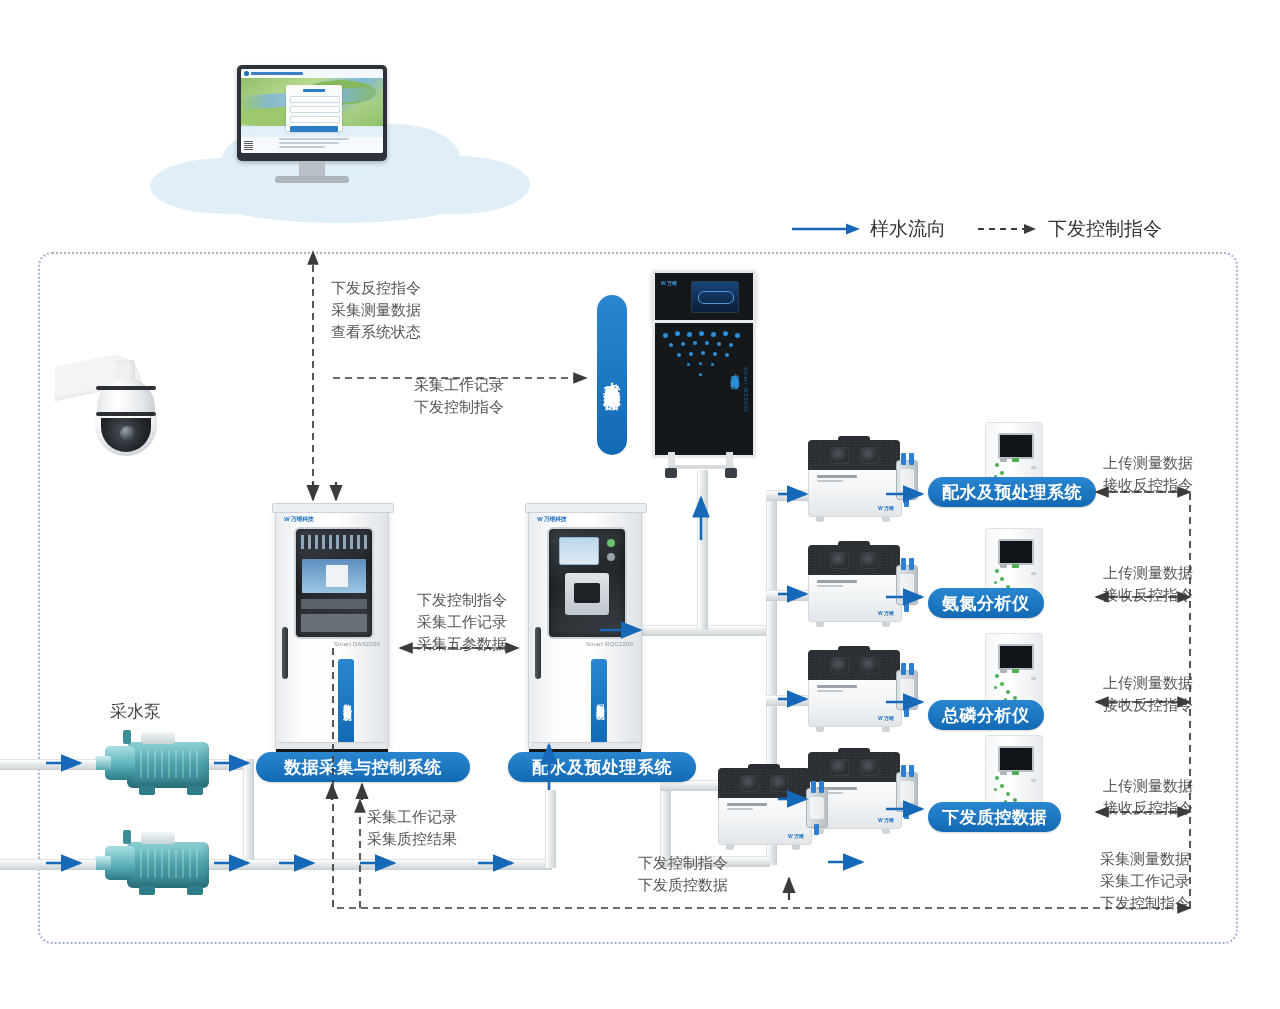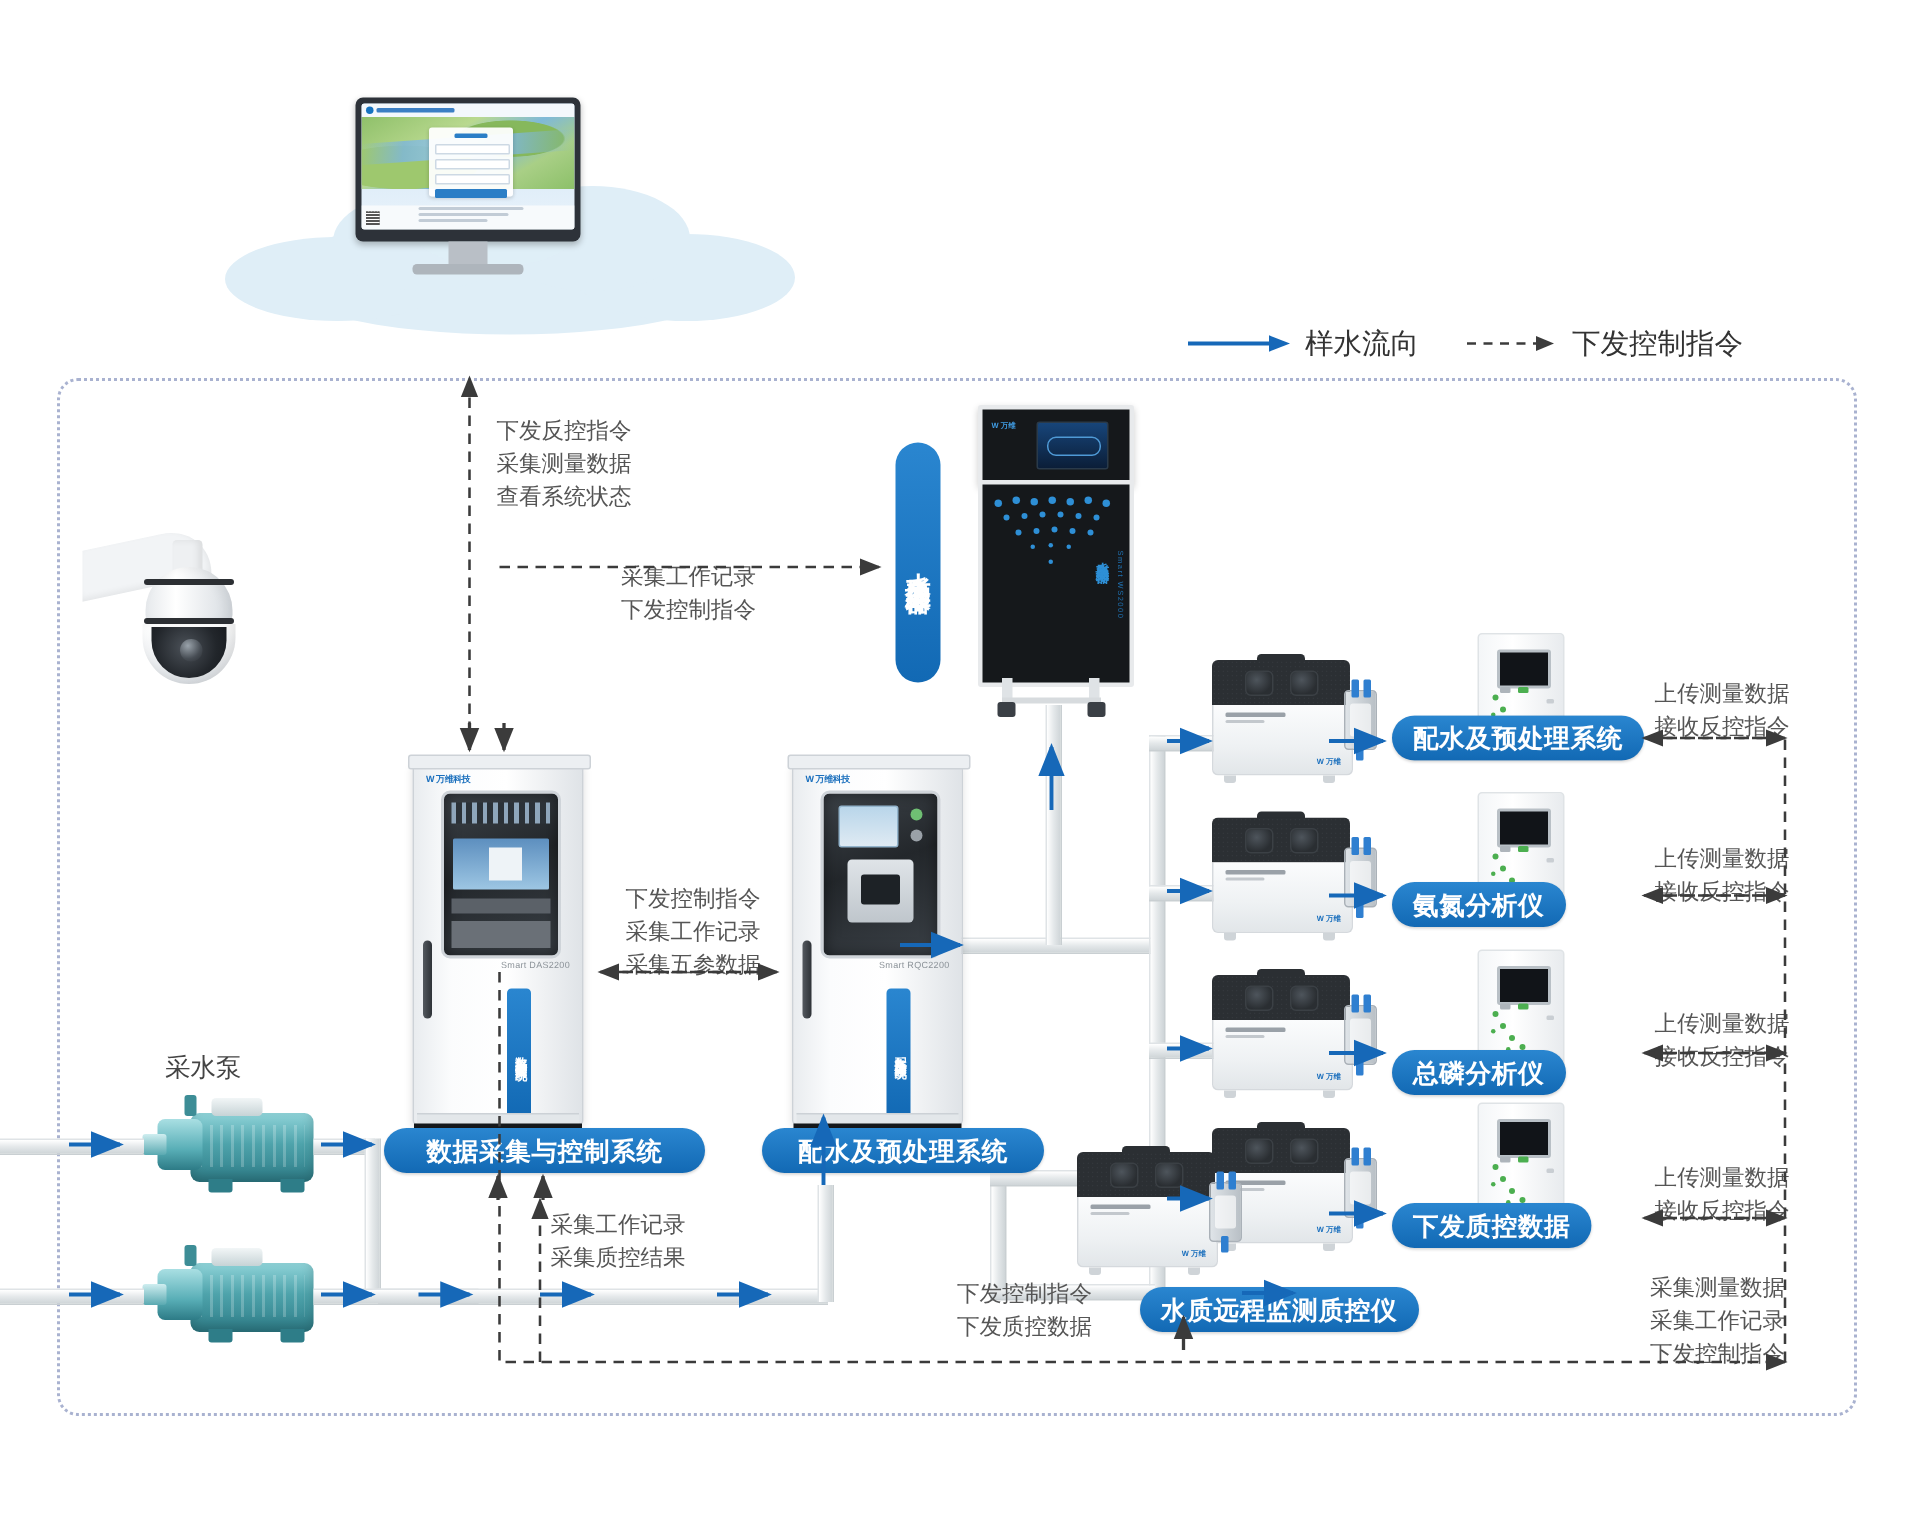"水质远程监测质控仪" div.pill { html: <div> <span>水质远程监测质控仪</span> </div> -> none }
